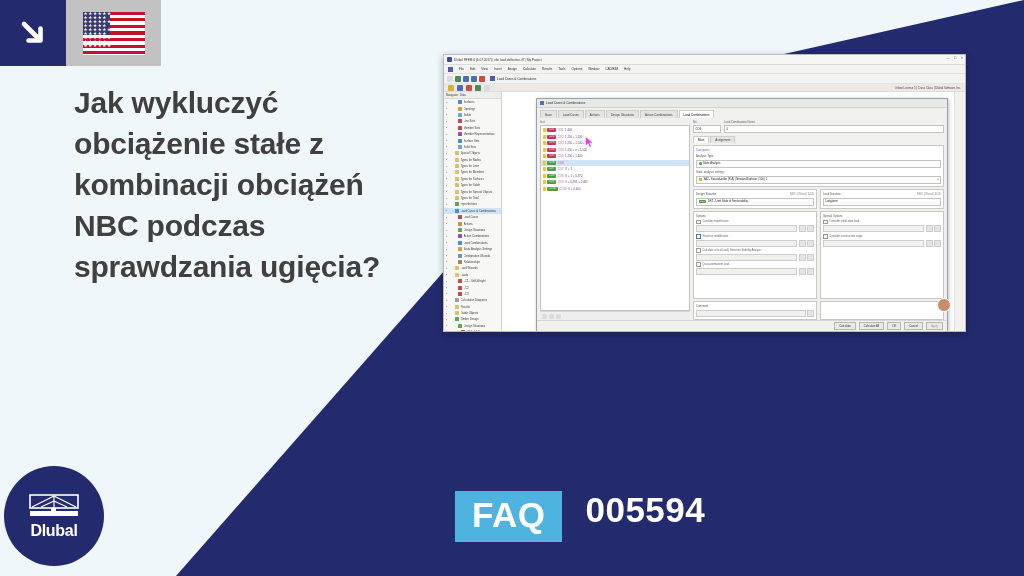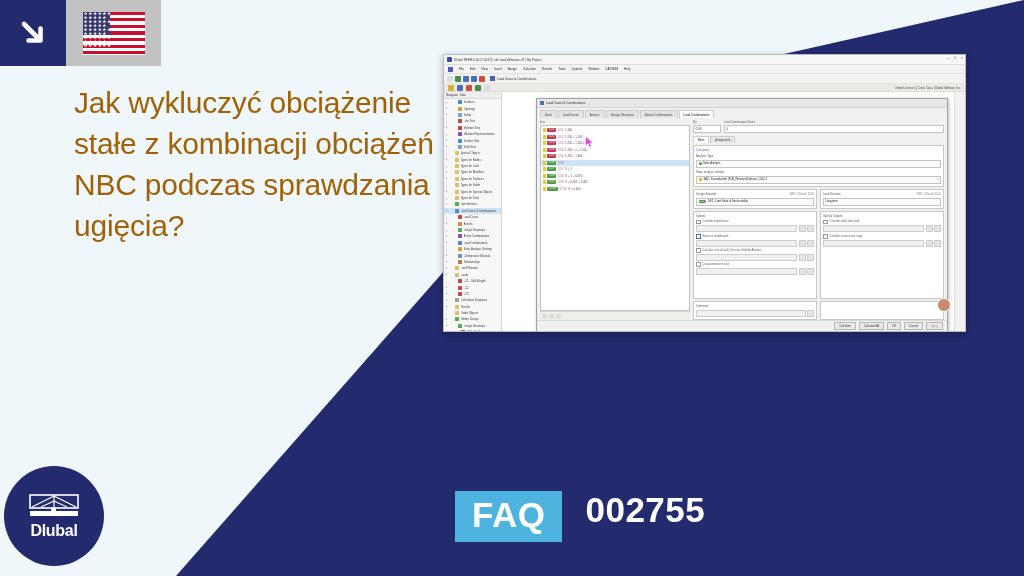"Jak wykluczyć obciążenie stałe z" .headline { color: #a16207 -> #404040; font-weight: normal -> bold }
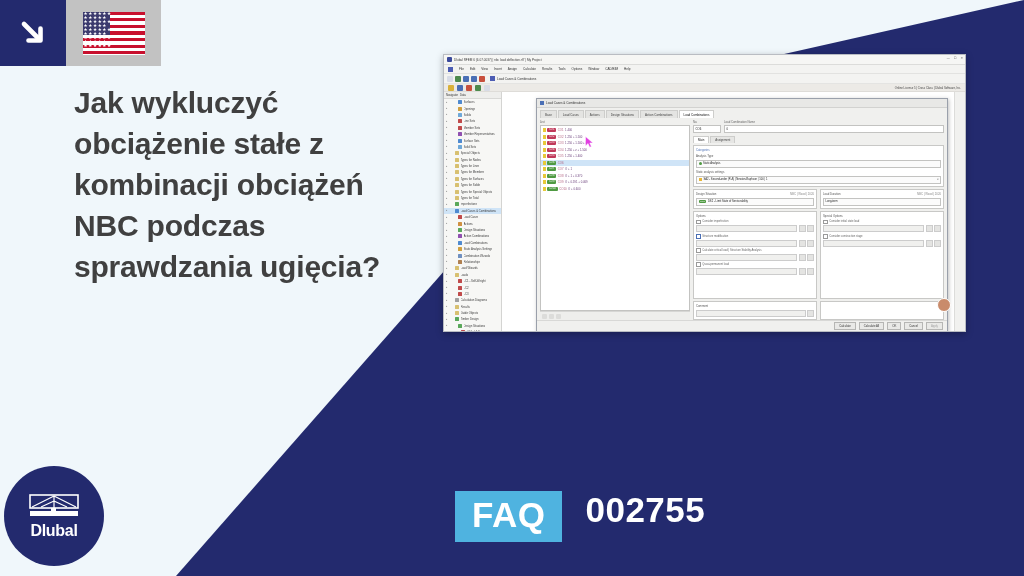"002755" div.faq-number { text: 002755 -> 005594 }
